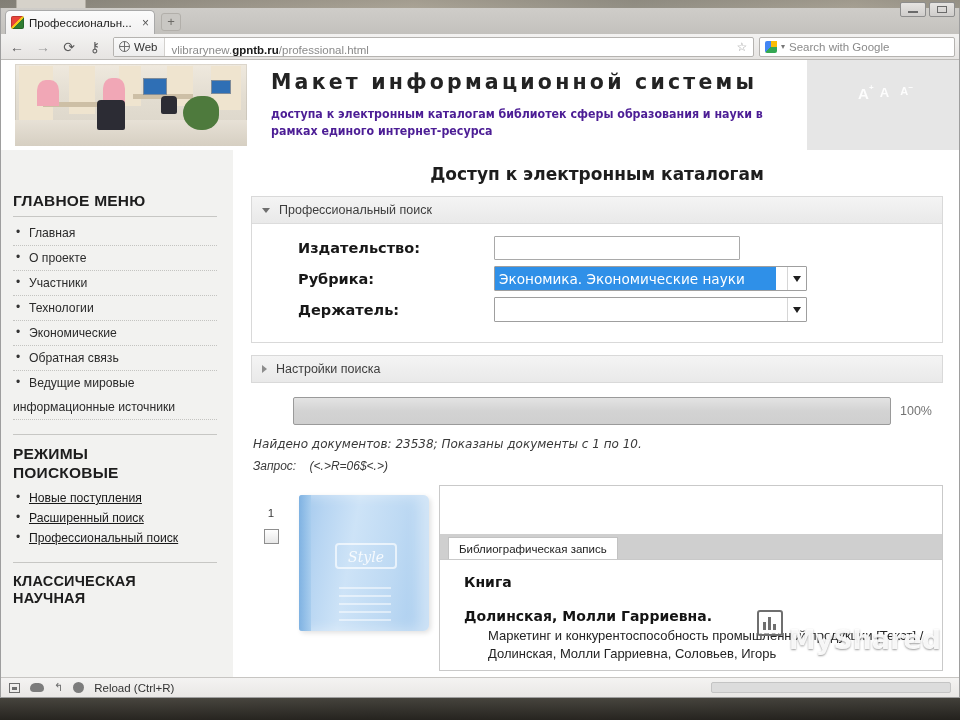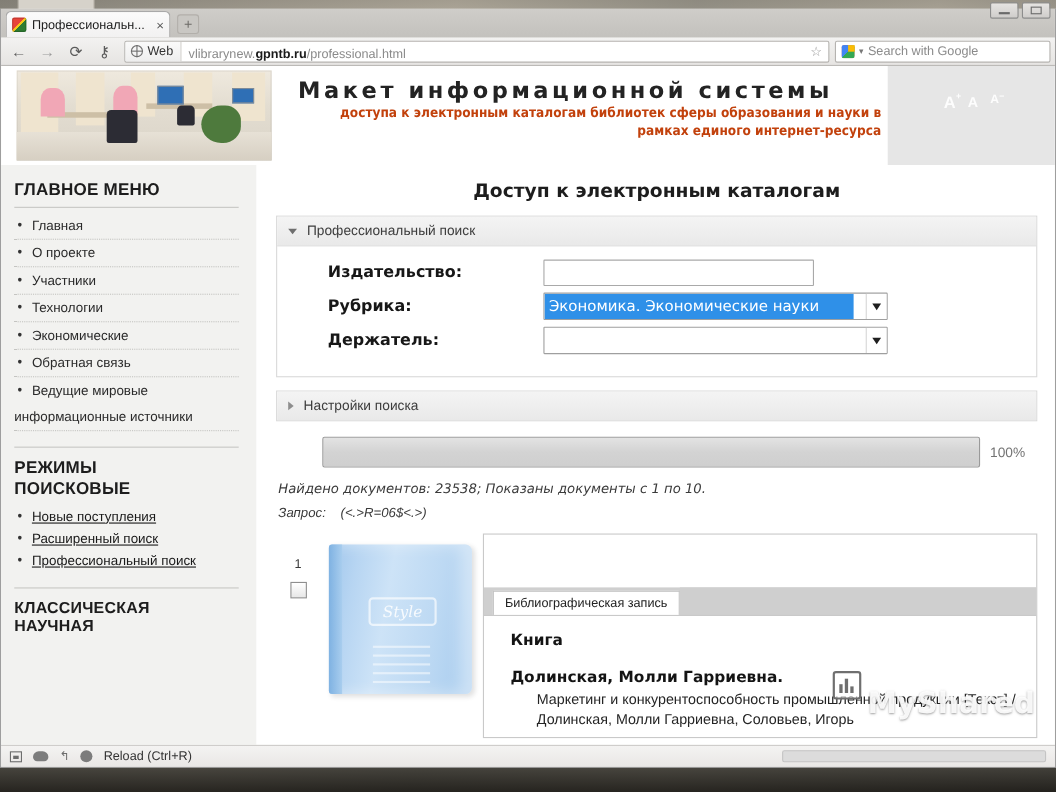"доступа к электронным каталогам" .bt-line2 { color: #c2410c -> #4c1d95; margin-top: 0 -> 12px; text-align: right -> none }
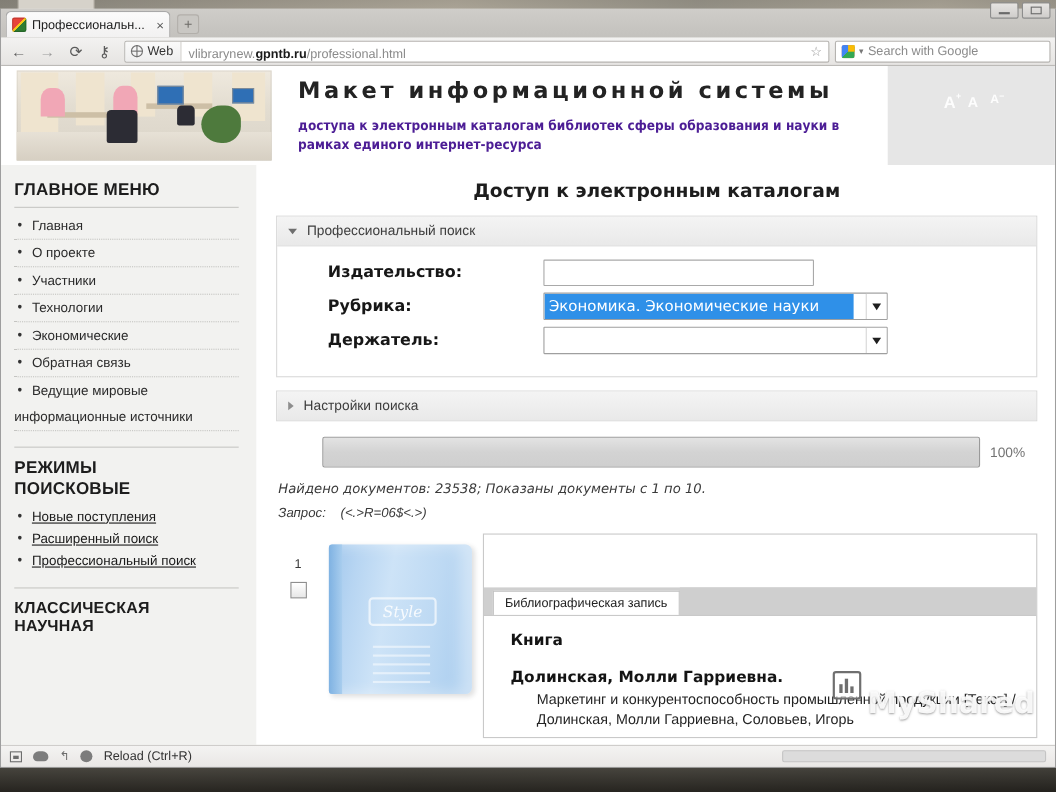"ГЛАВНОЕ МЕНЮ" .sidebar { margin-top: none -> 28px }
